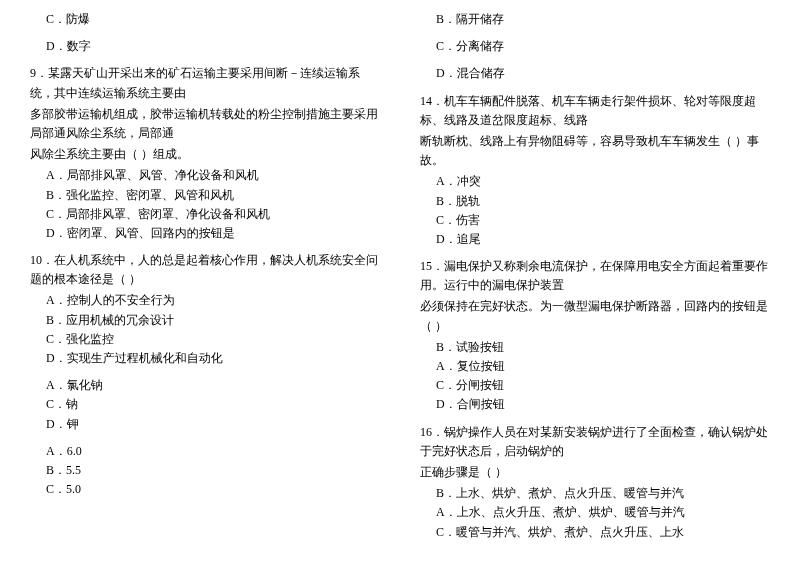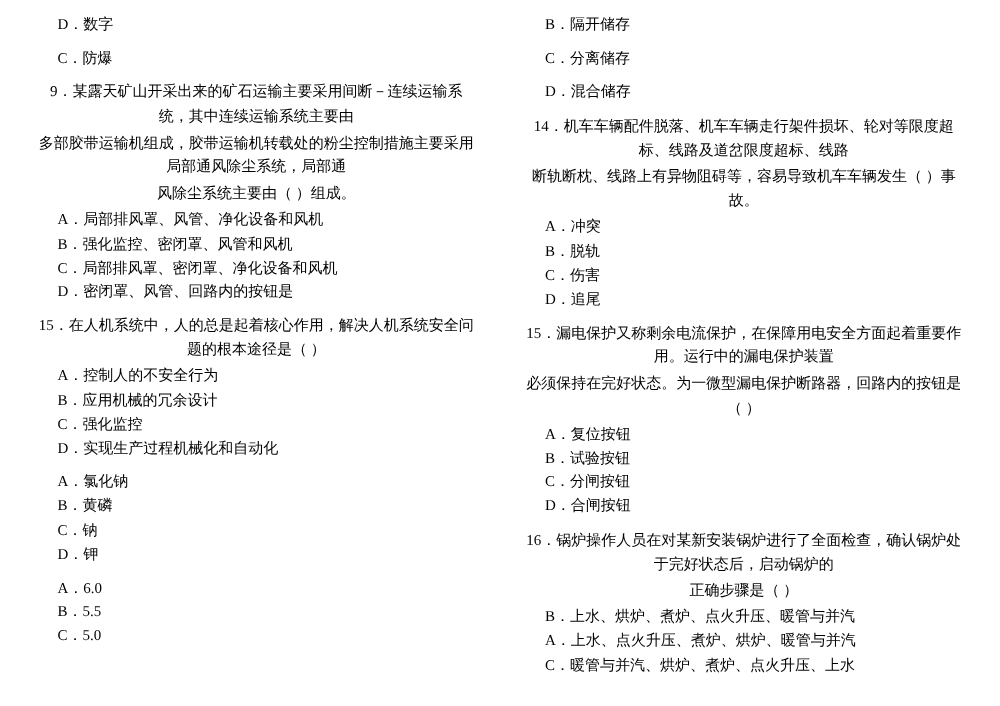"D．数字" div.question-block { order: before "C．防爆" -> after "C．防爆" }
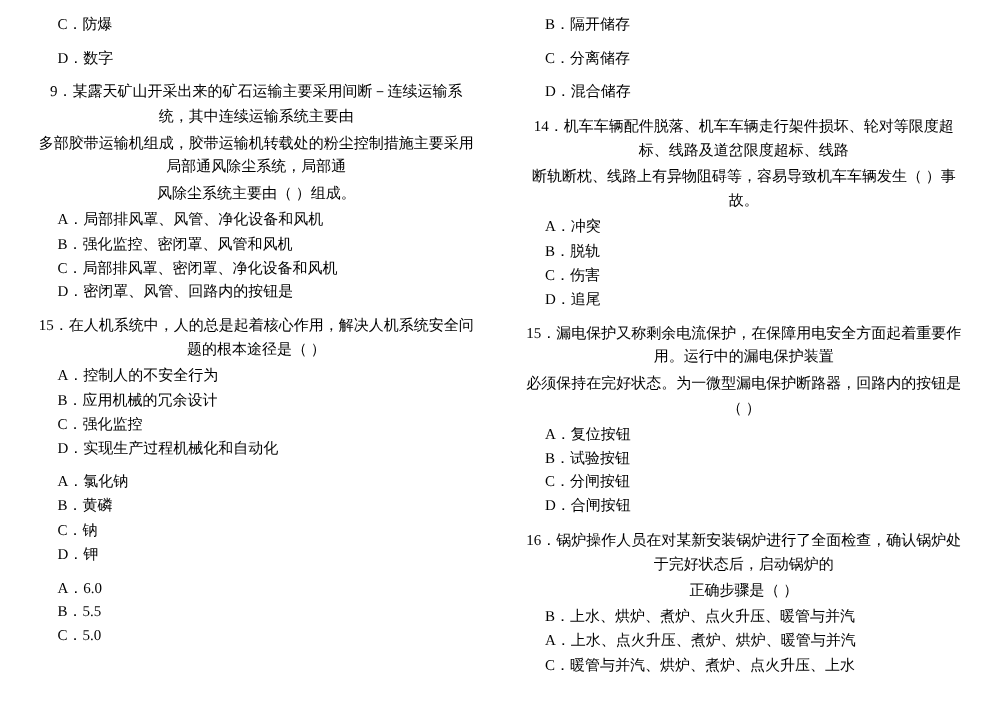"9．某露天矿山开采出来的矿石运输主要采用间断－连续运输系统，其中连续运输系统主要" .question-text { text-align: center -> none }
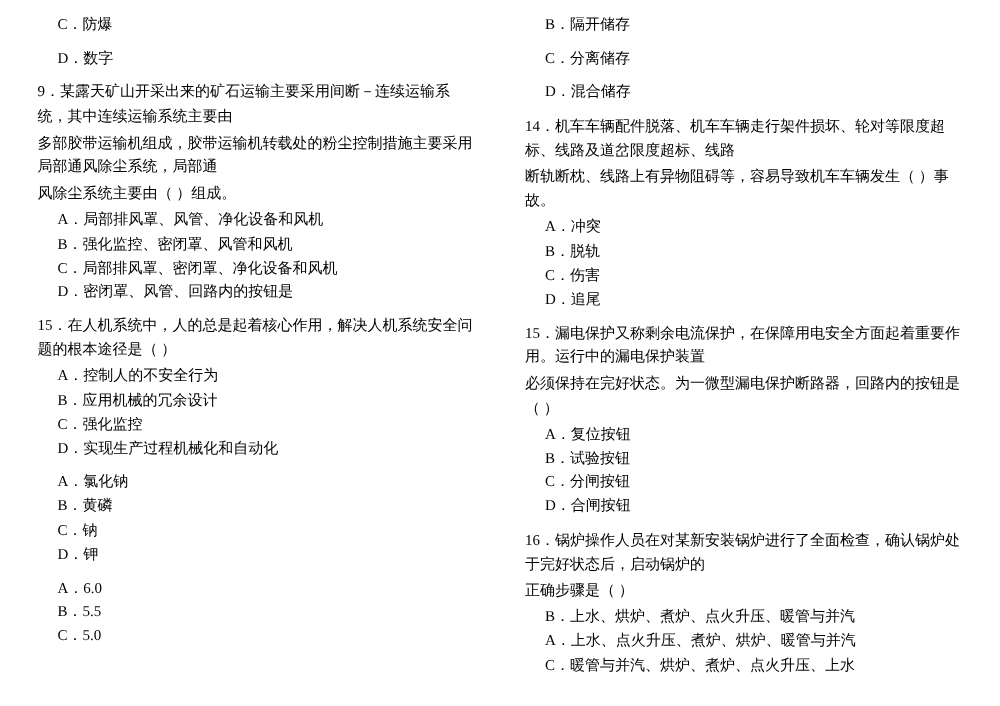"15．在人机系统中，人的总是起着核心作用，解决人机系统安全问题的根本途径是（ ）" div.question-text { text: 15 -> 10 }
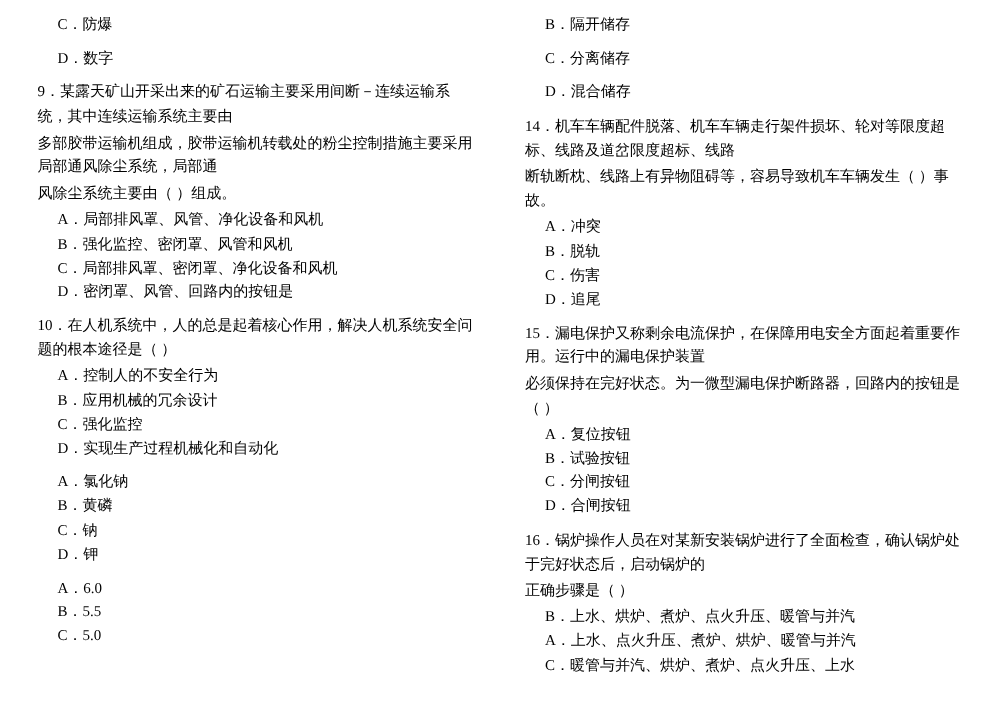"A．复位按钮" div.option { order: before "B．试验按钮" -> after "B．试验按钮" }
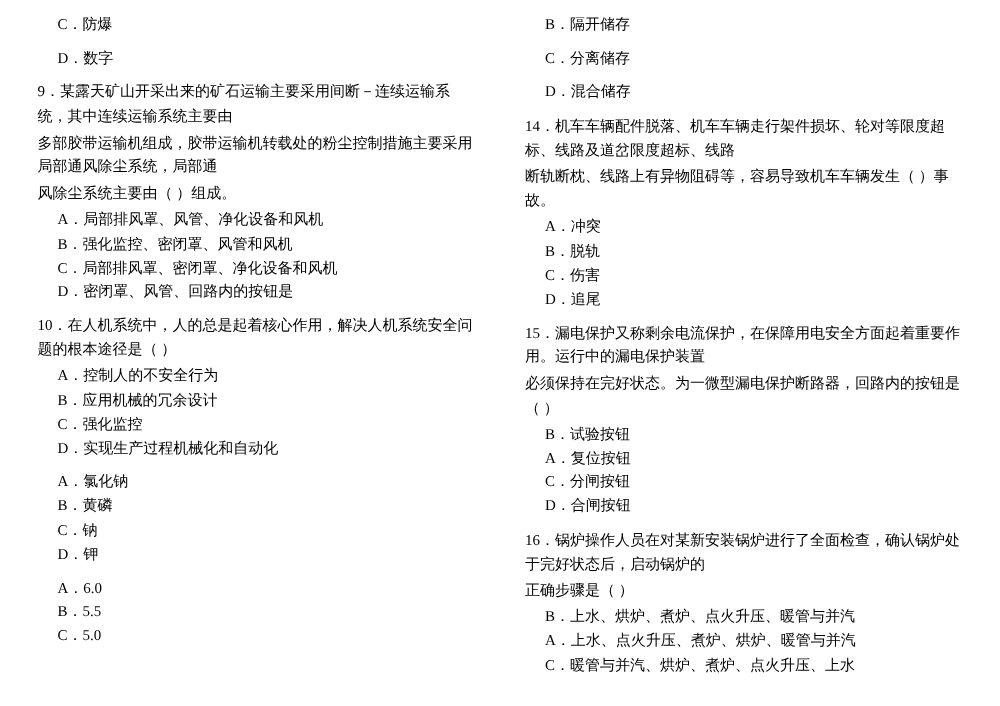"B．黄磷" div.option { html: <div>B．黄磷</div> -> none }
